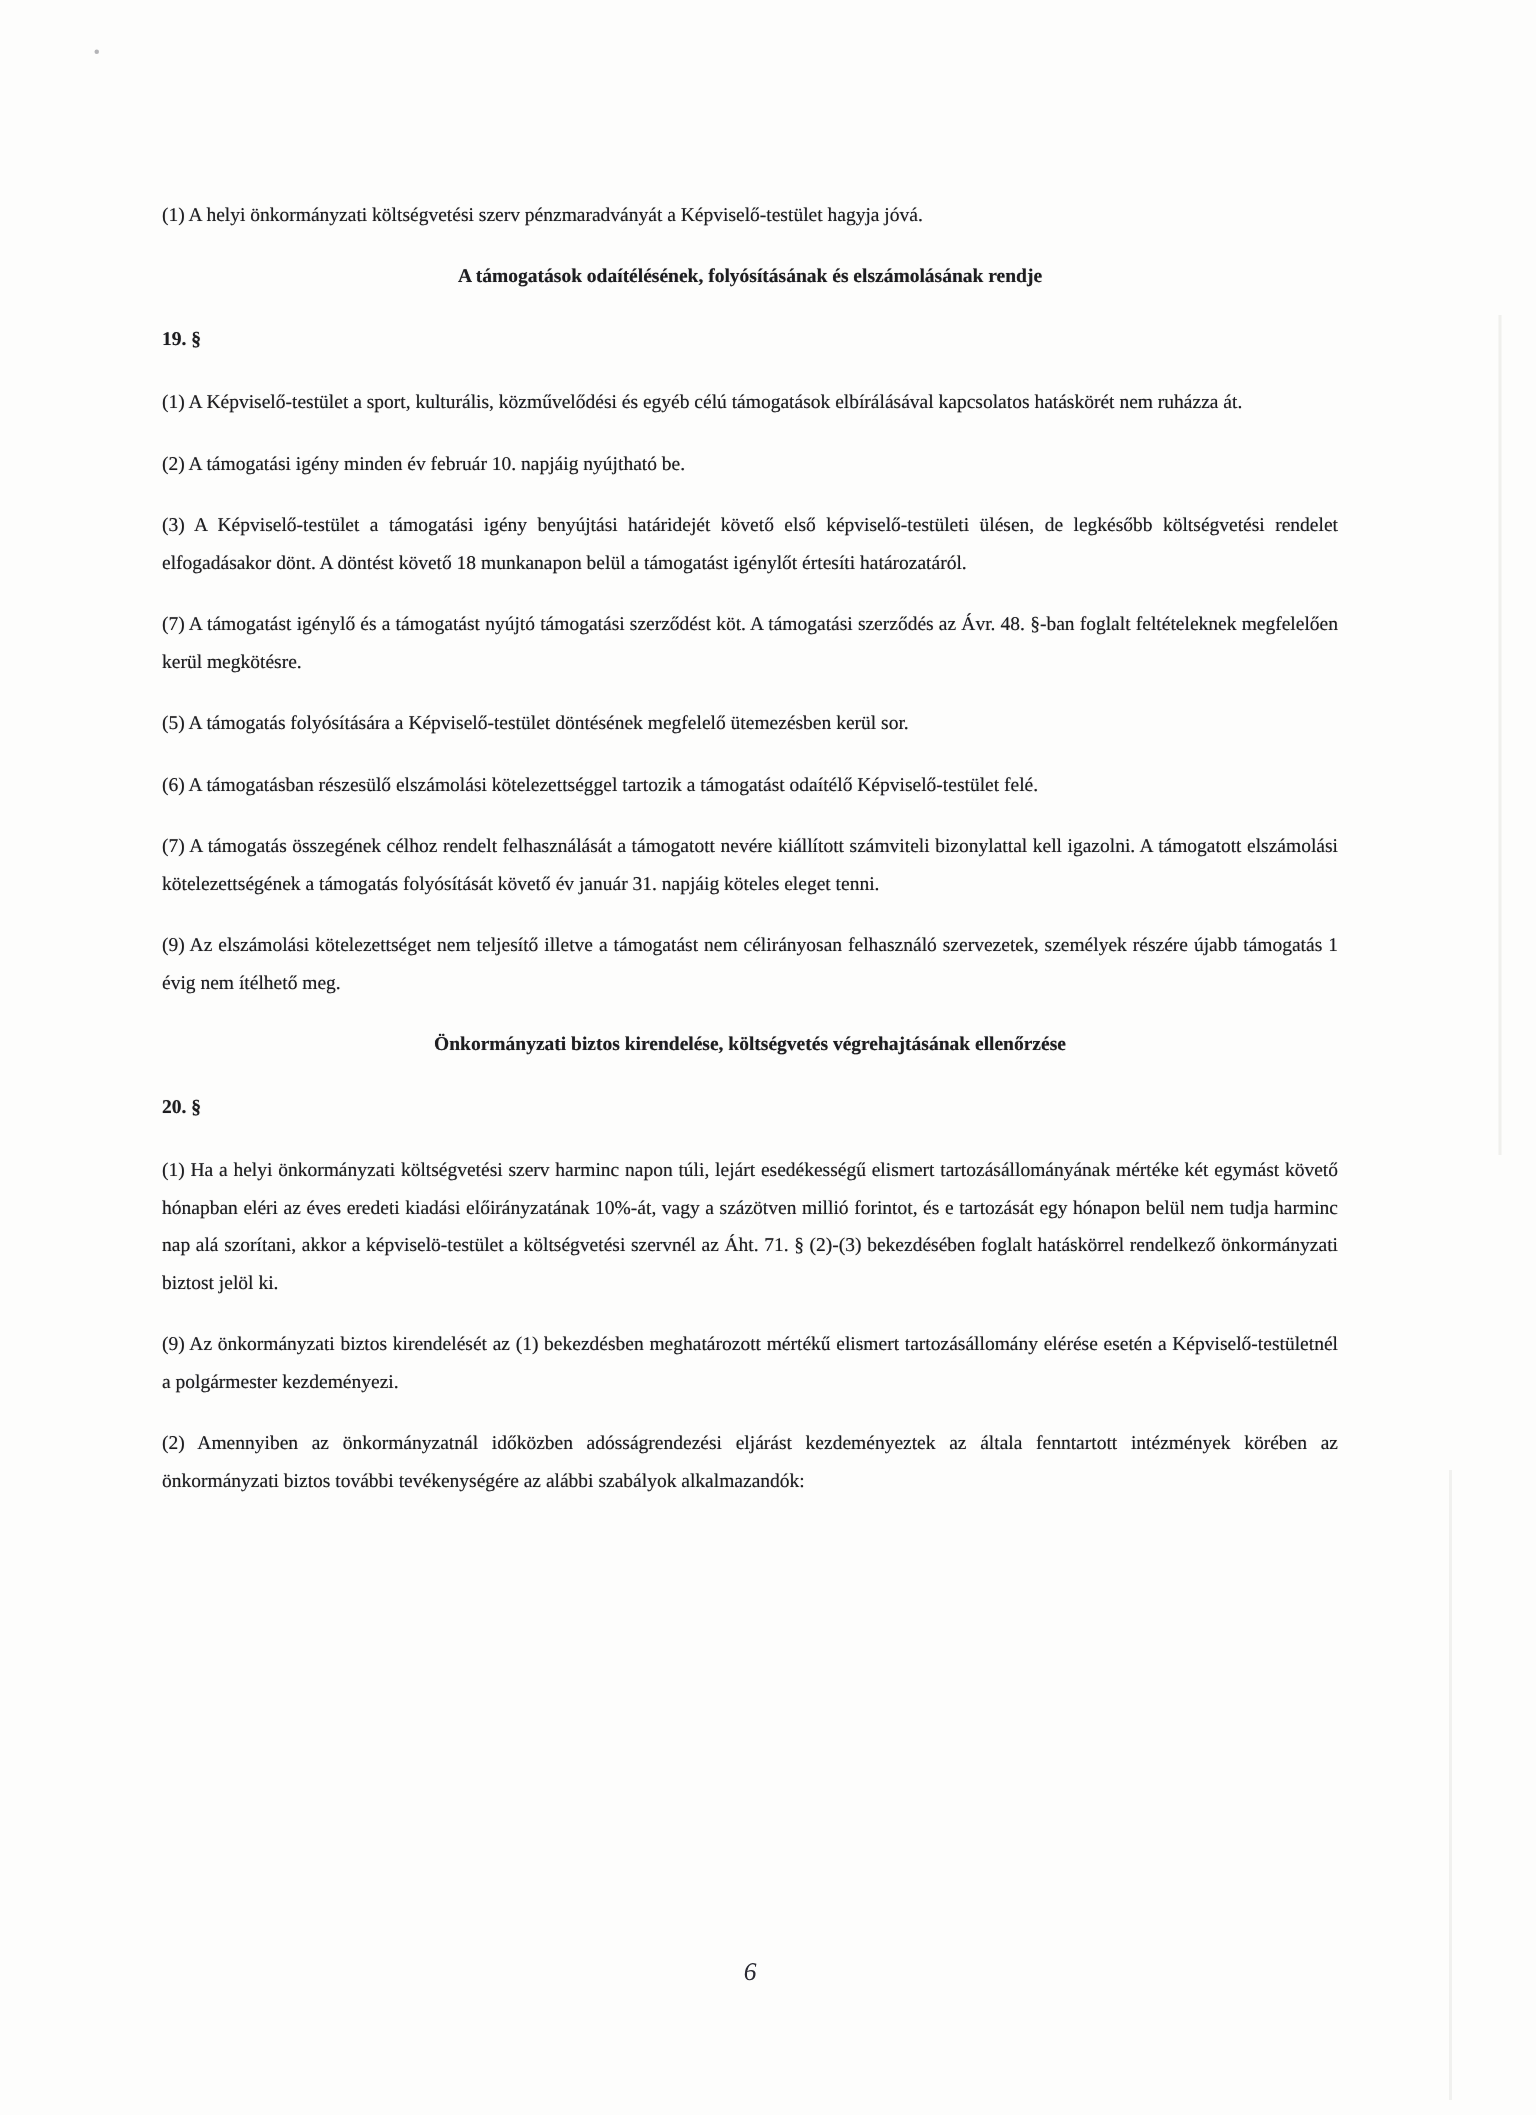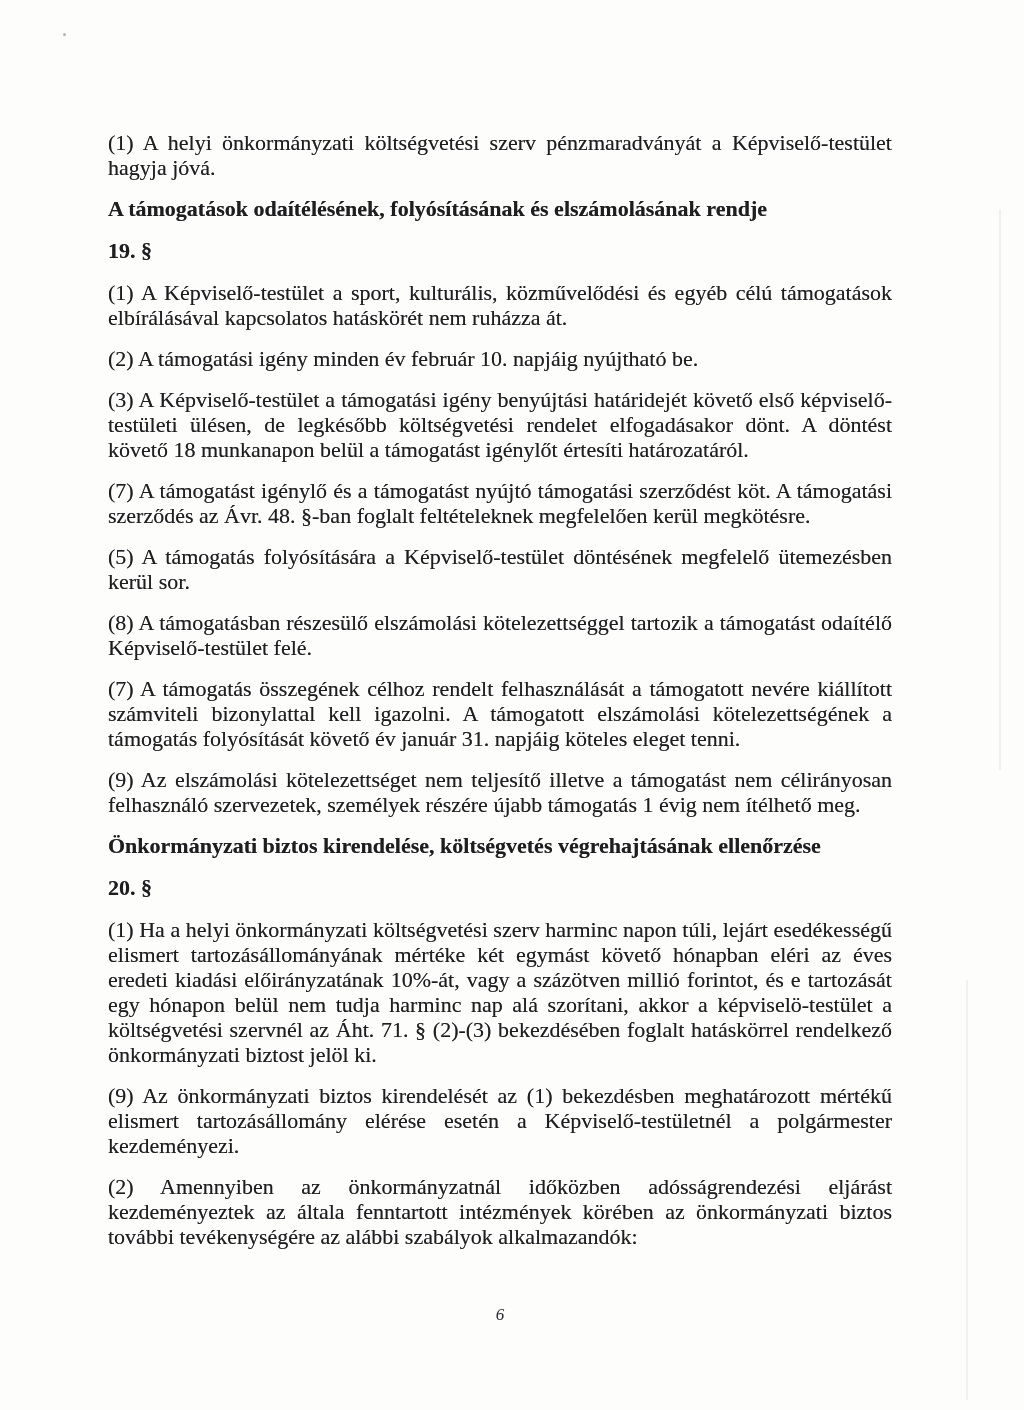"(1) A helyi önkormányzati költségvetési" .content { font-size: 22px -> 13px }
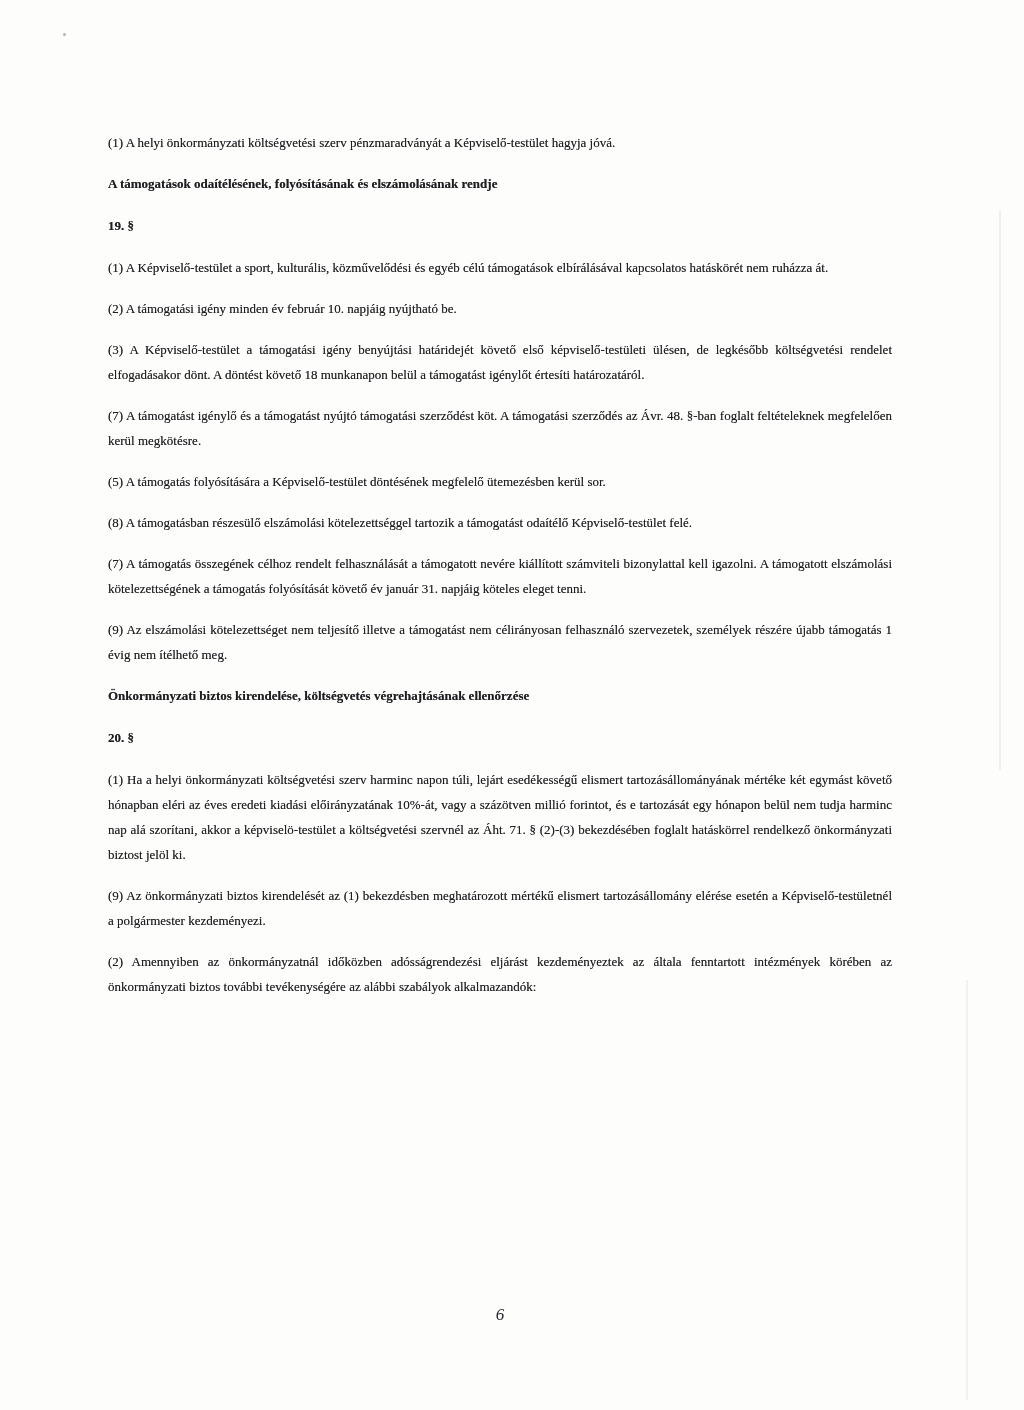"A támogatások odaítélésének," .heading { text-align: none -> center }
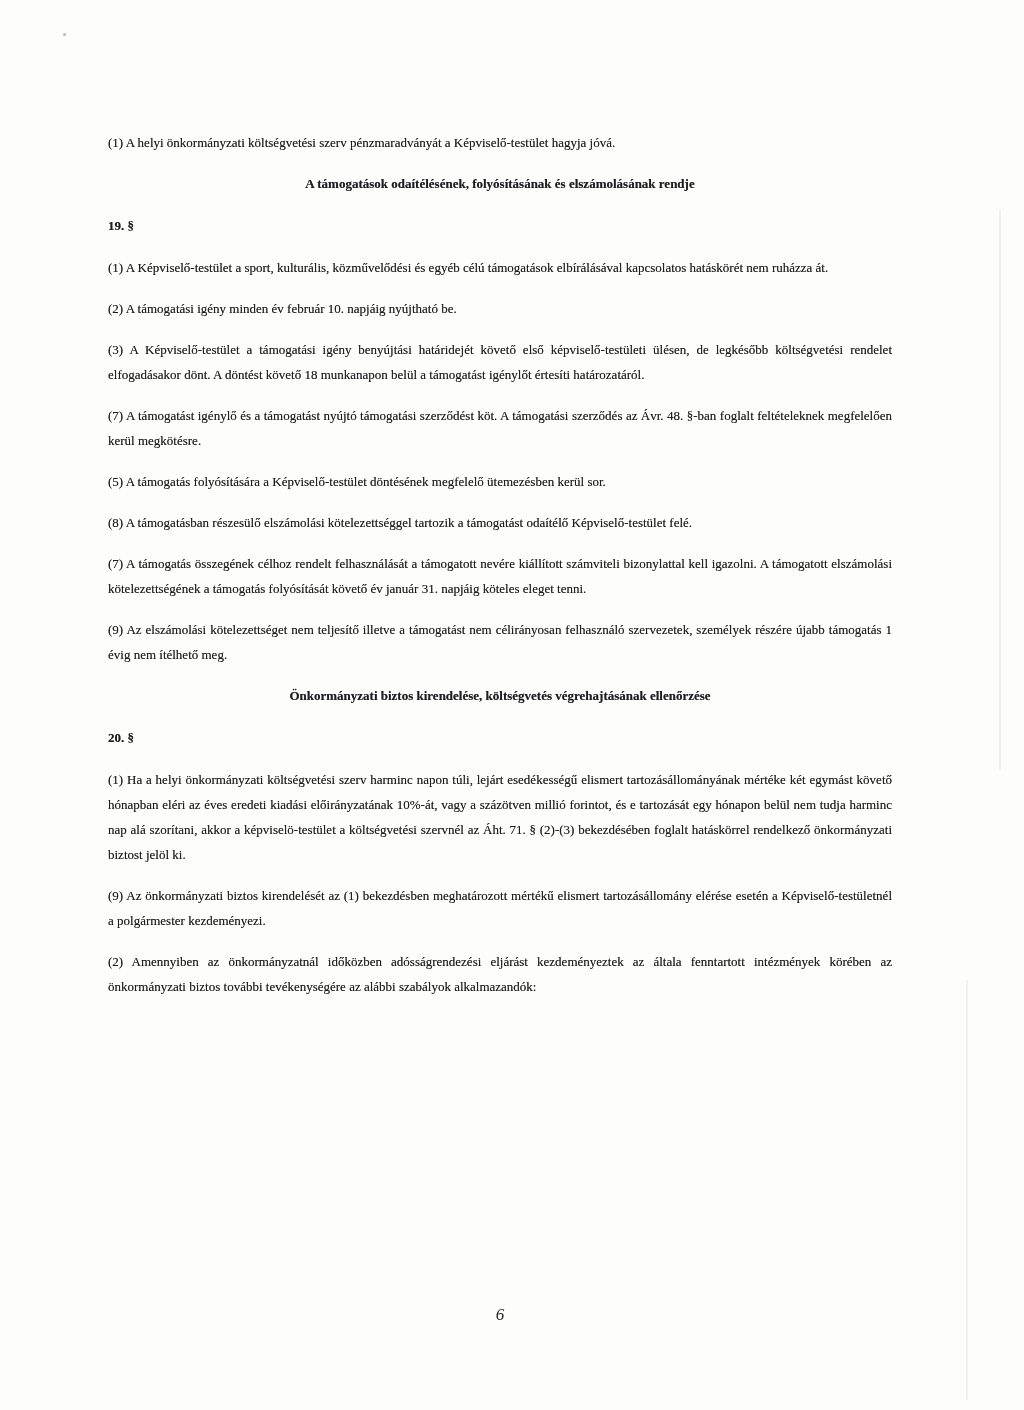"(8) A támogatásban részesülő elszámolási" p.para { text: 8 -> 6 }
